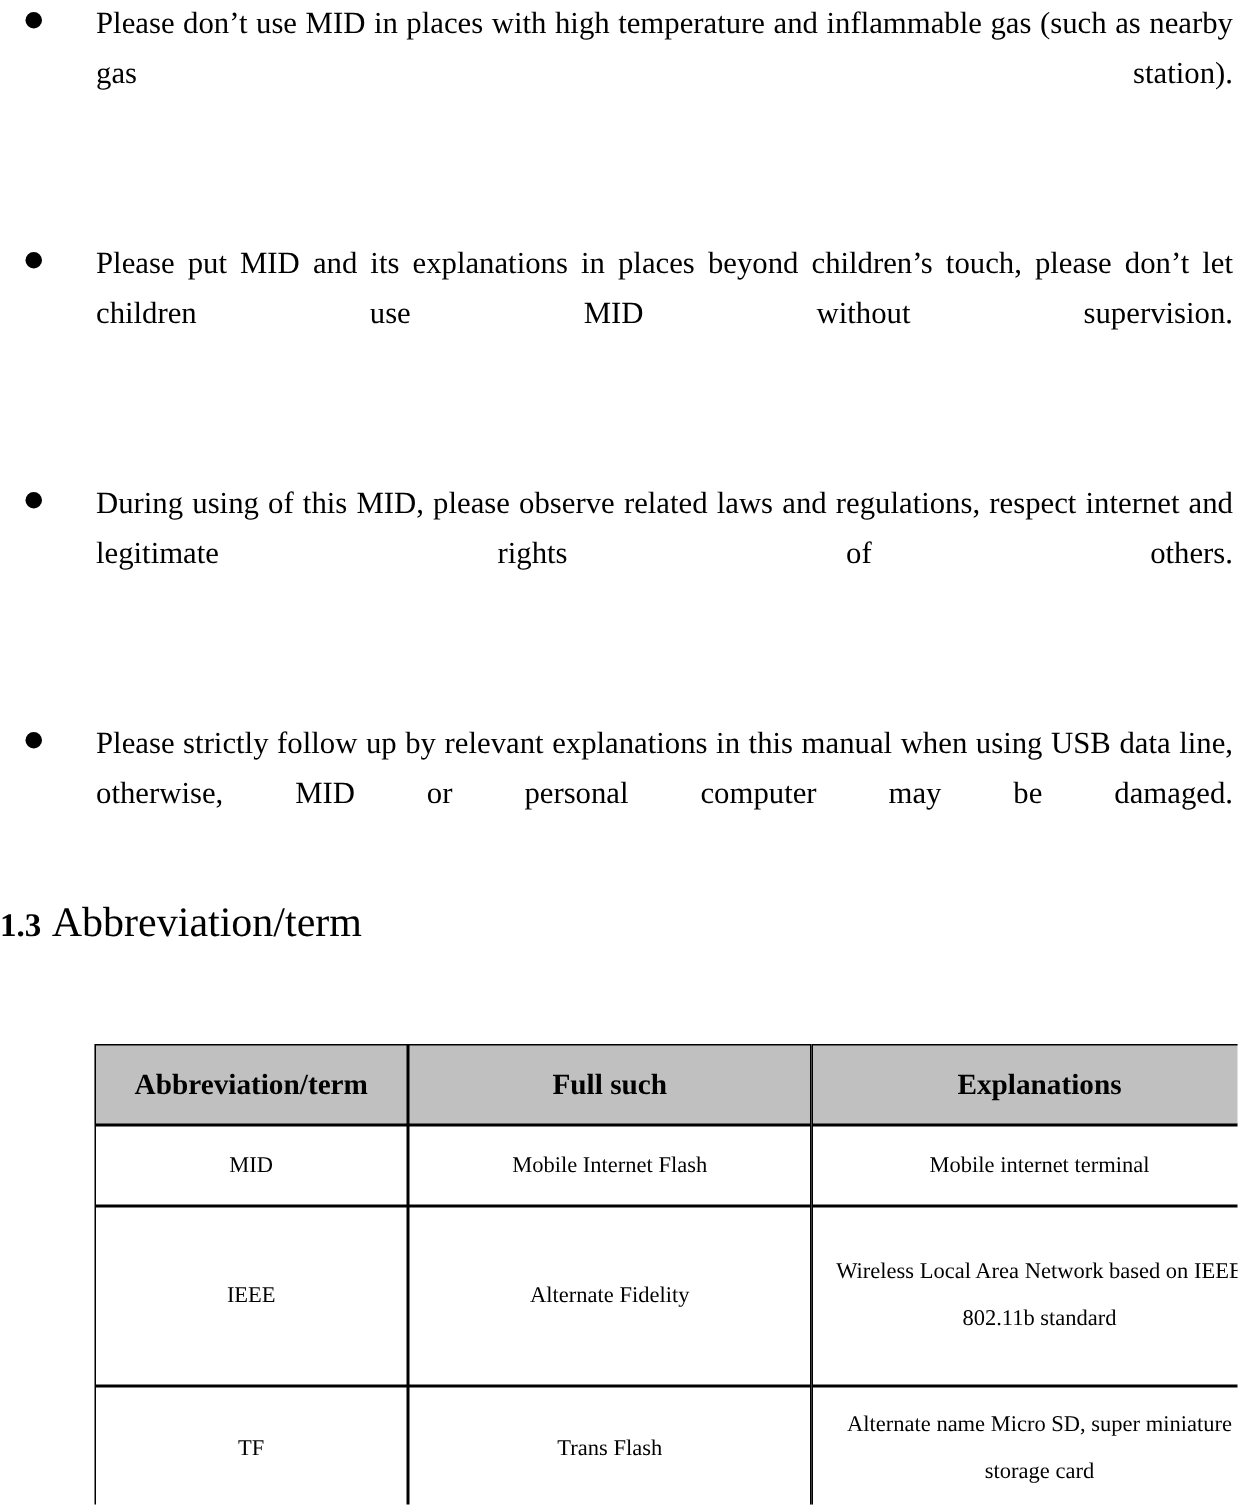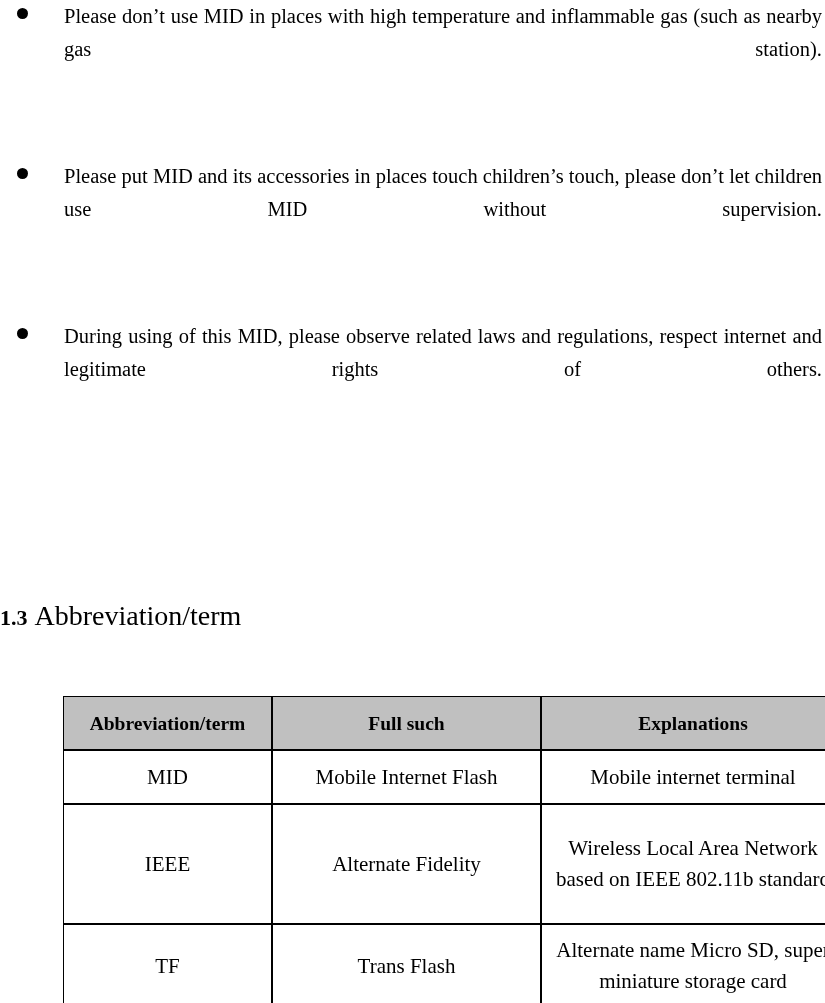"Please put MID and its" span.bullet-text { text: accessories in places touch -> explanations in places beyond }
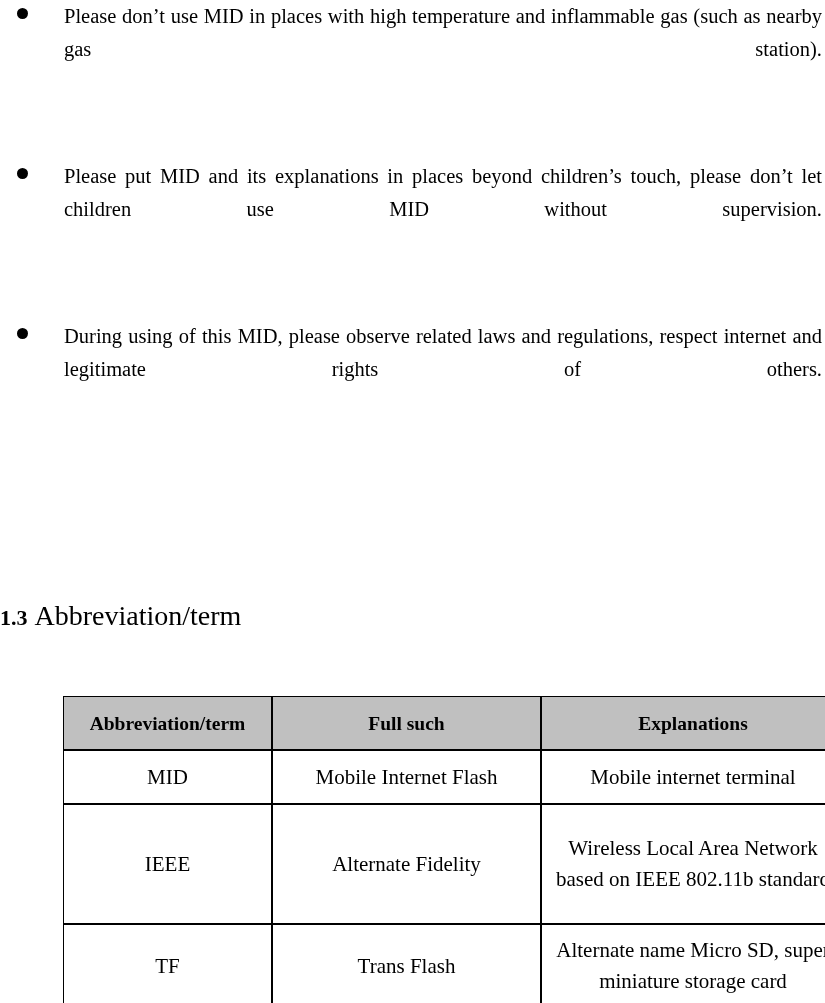"Please strictly follow up by" li.bullet-item { html: none -> <li> <span></span> <span>Please strictly follow up by relevant explanations in this manual when using USB data line, otherwise, MID or personal computer may be damaged.</span> </li> }
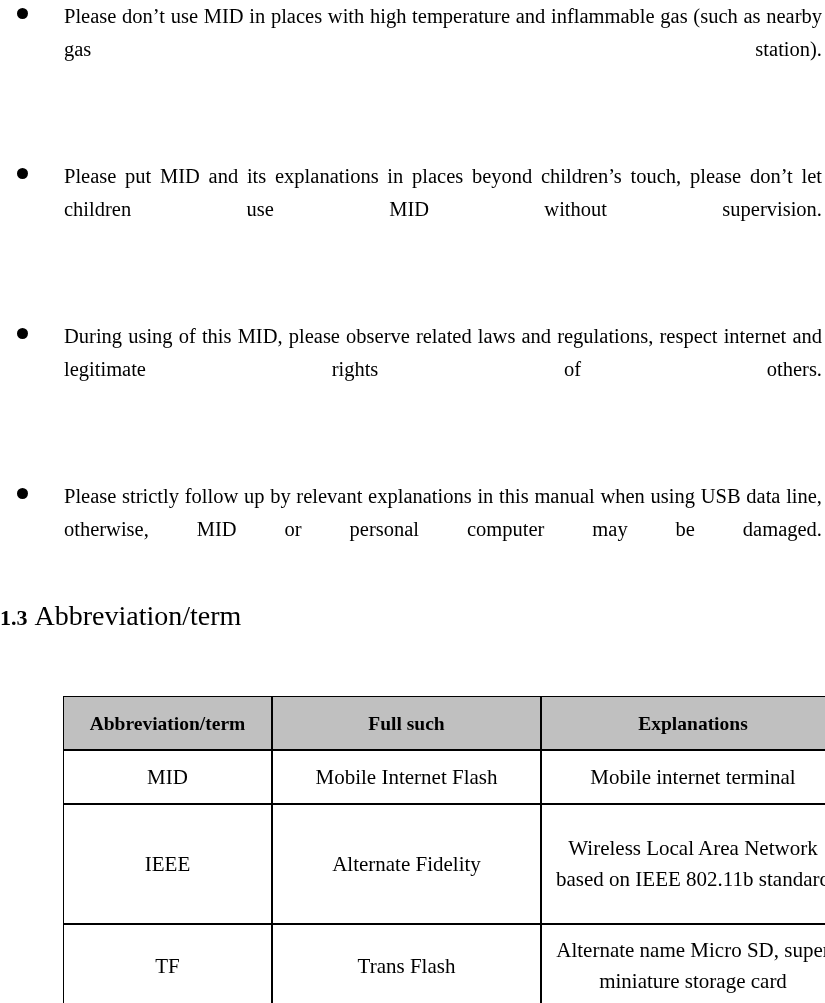"MID" .abbrev-table td, .abbrev-table th { font-size: 21px -> 15px }
